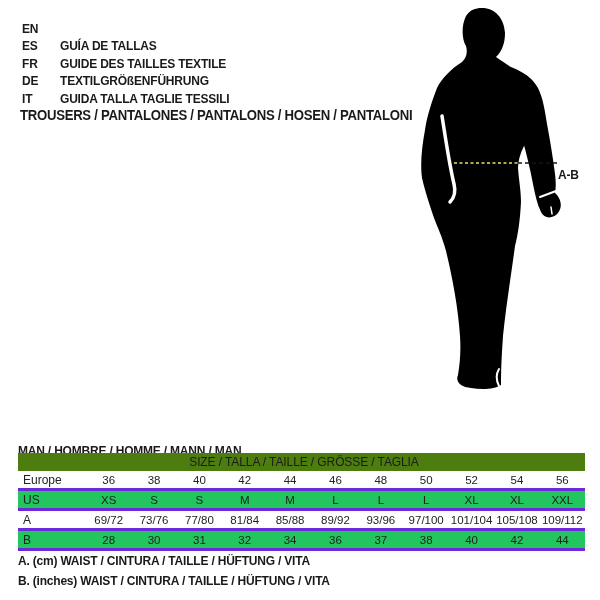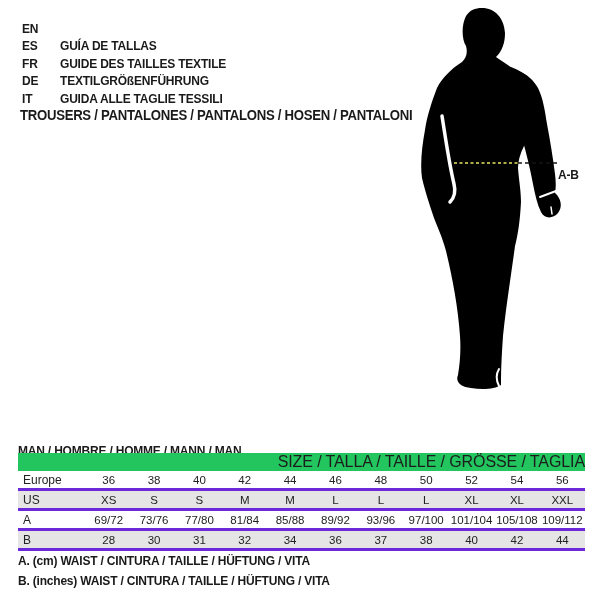"GUIDA ALLE TAGLIE TESSILI" span.lang-label { text: ALLE -> TALLA }
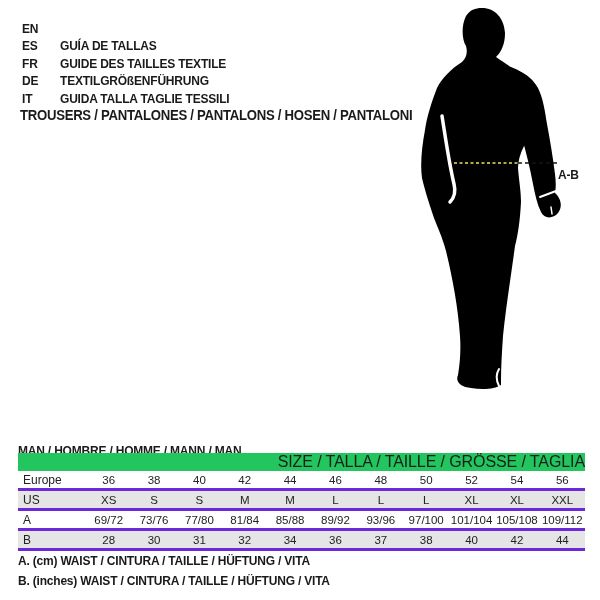"SIZE / TALLA / TAILLE" .size-table .hdr td { background: #22c55e -> #4d7c0f; font-size: 16px -> 12px; text-align: right -> center }
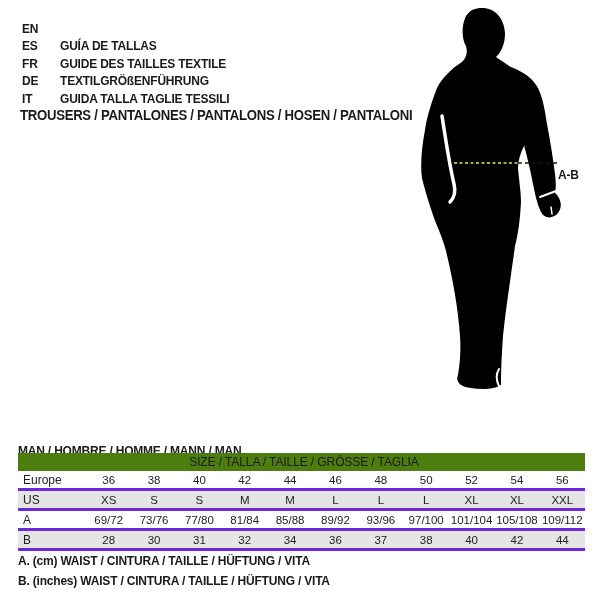"US" .size-table tr.alt { background: #e5e5e5 -> #22c55e }
